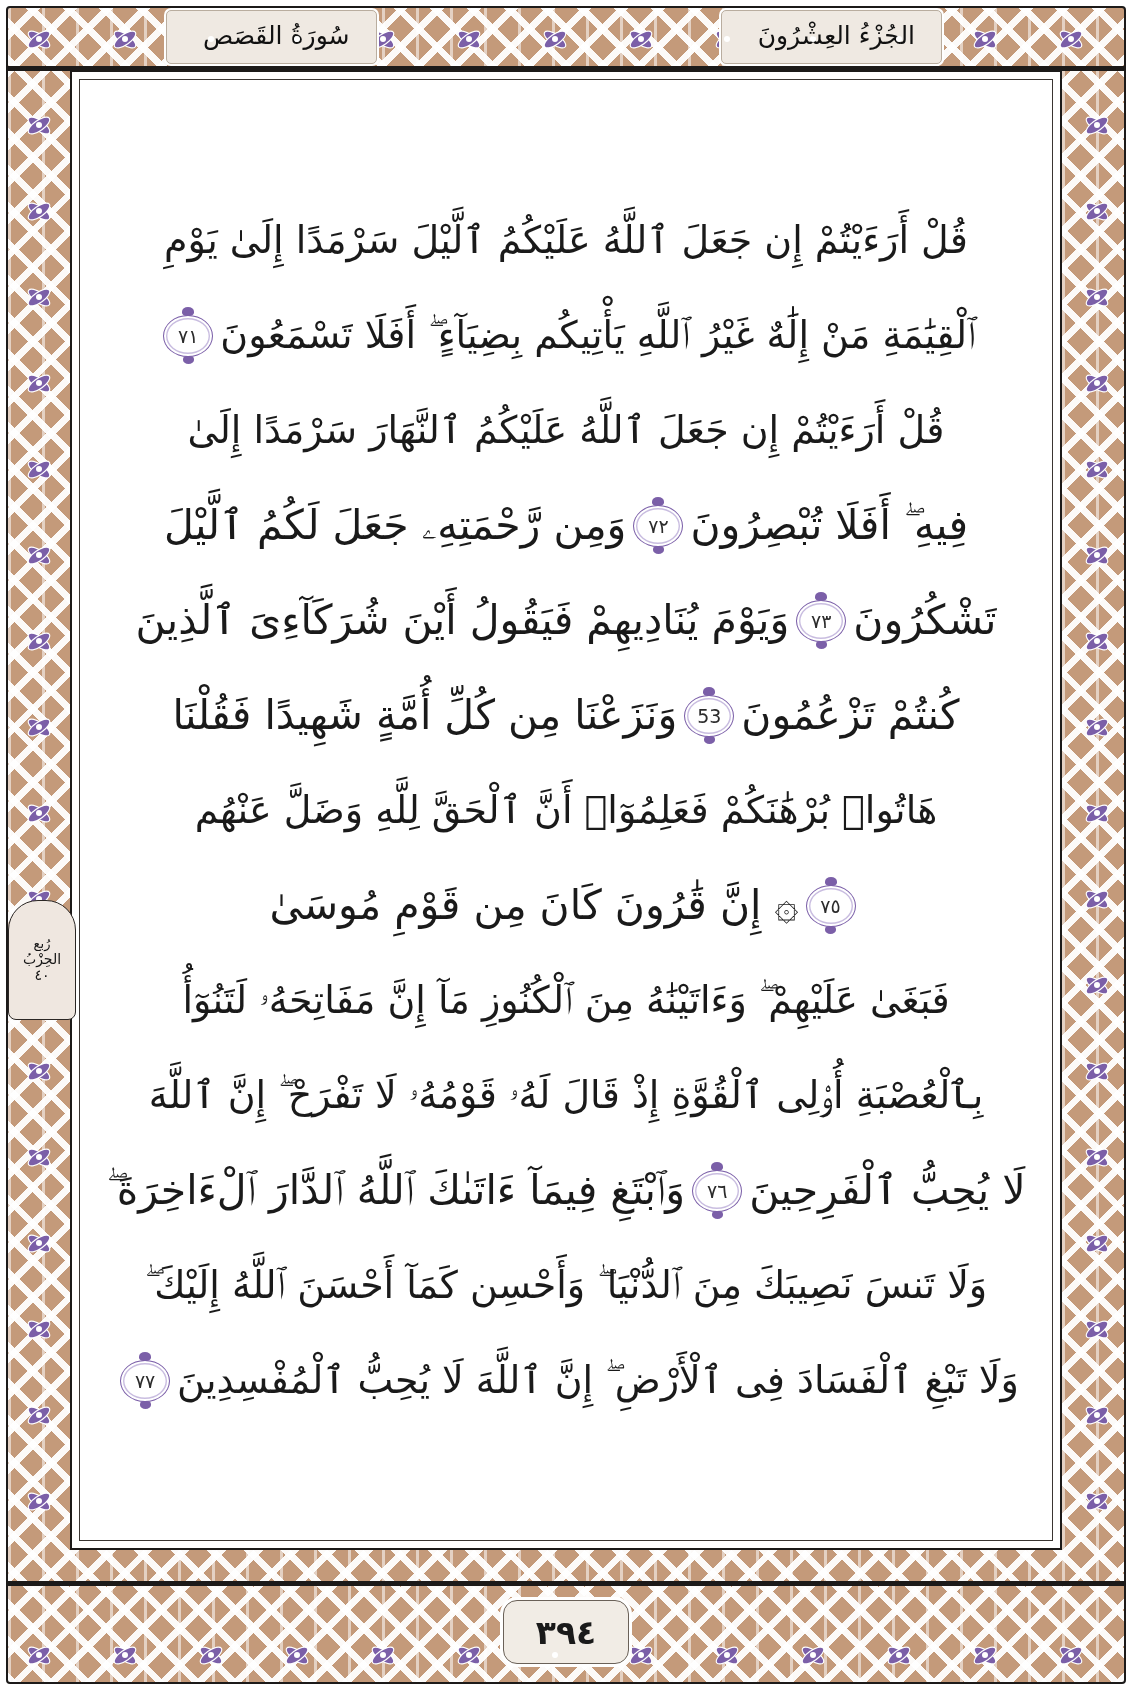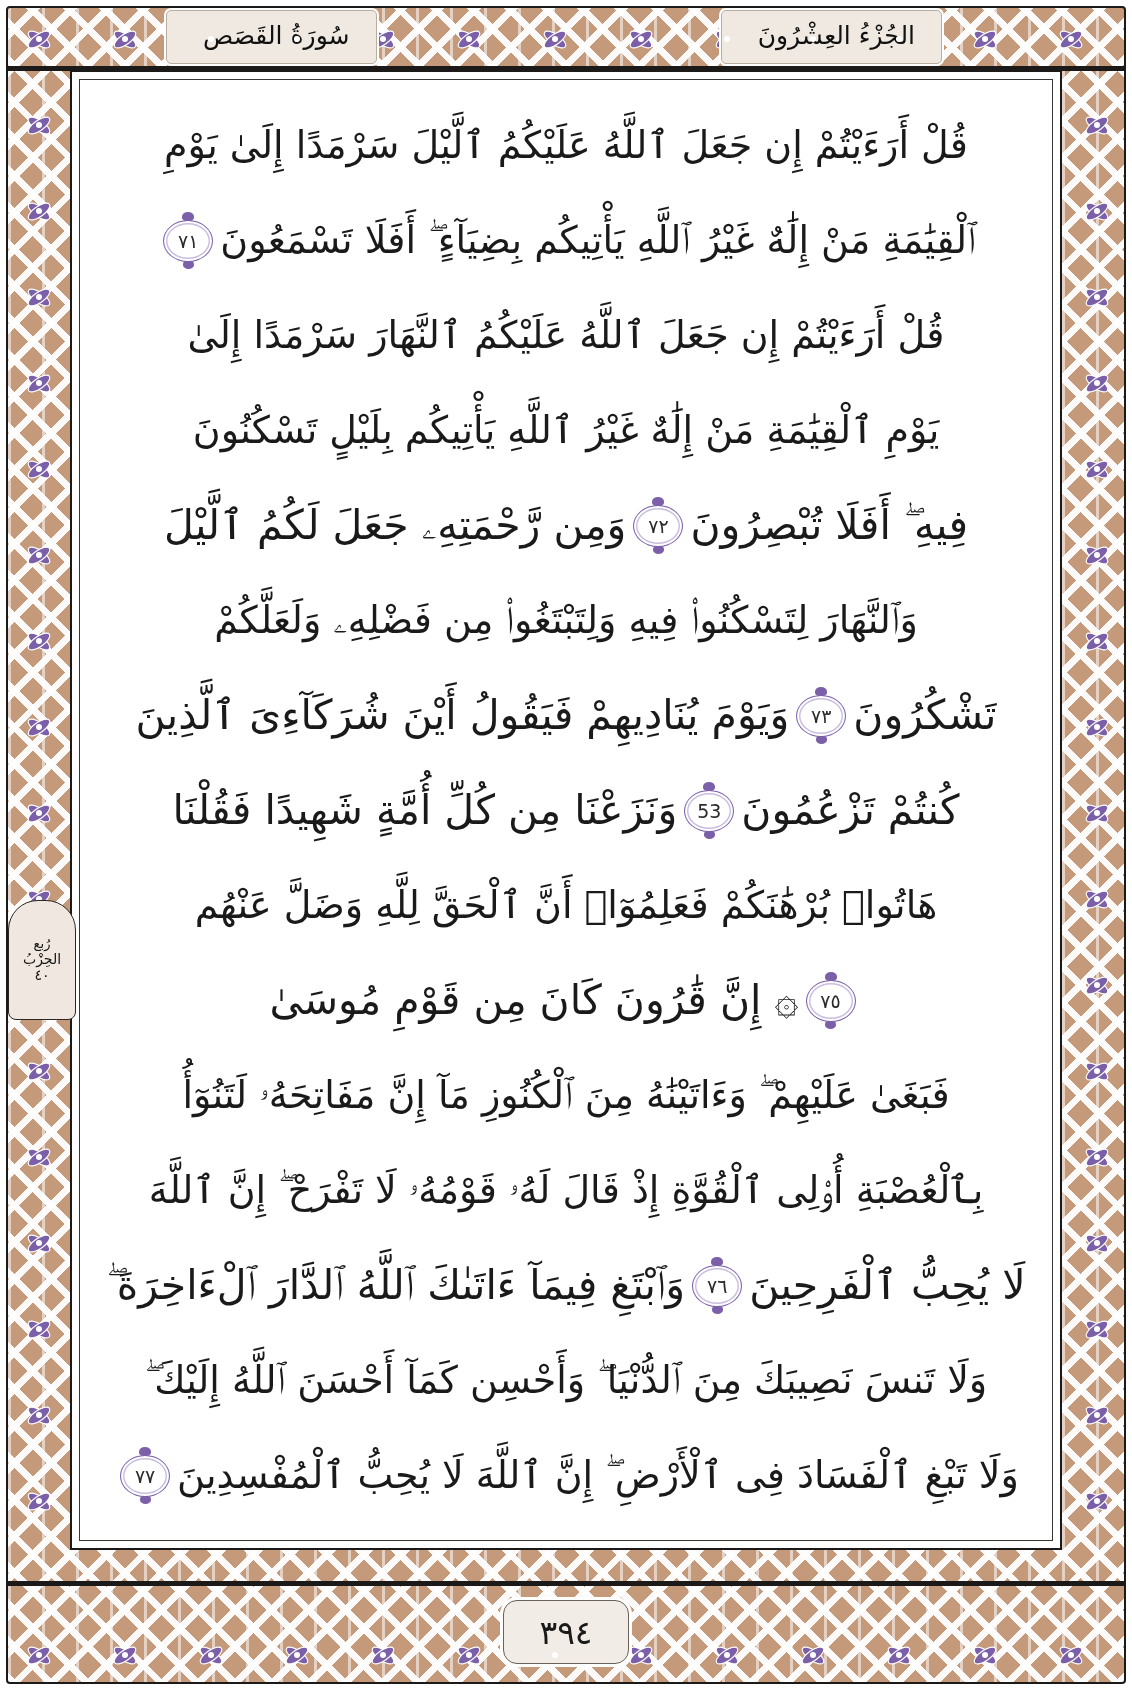"يَوْمِ ٱلْقِيَٰمَةِ مَنْ إِلَٰهٌ غَيْرُ" div.ayah-line { html: <div> <span>يَوْمِ ٱلْقِيَٰمَةِ مَنْ إِلَٰهٌ غَيْرُ ٱللَّهِ يَأْتِيكُم بِلَيْلٍ تَسْكُنُونَ</span> </div> -> none }
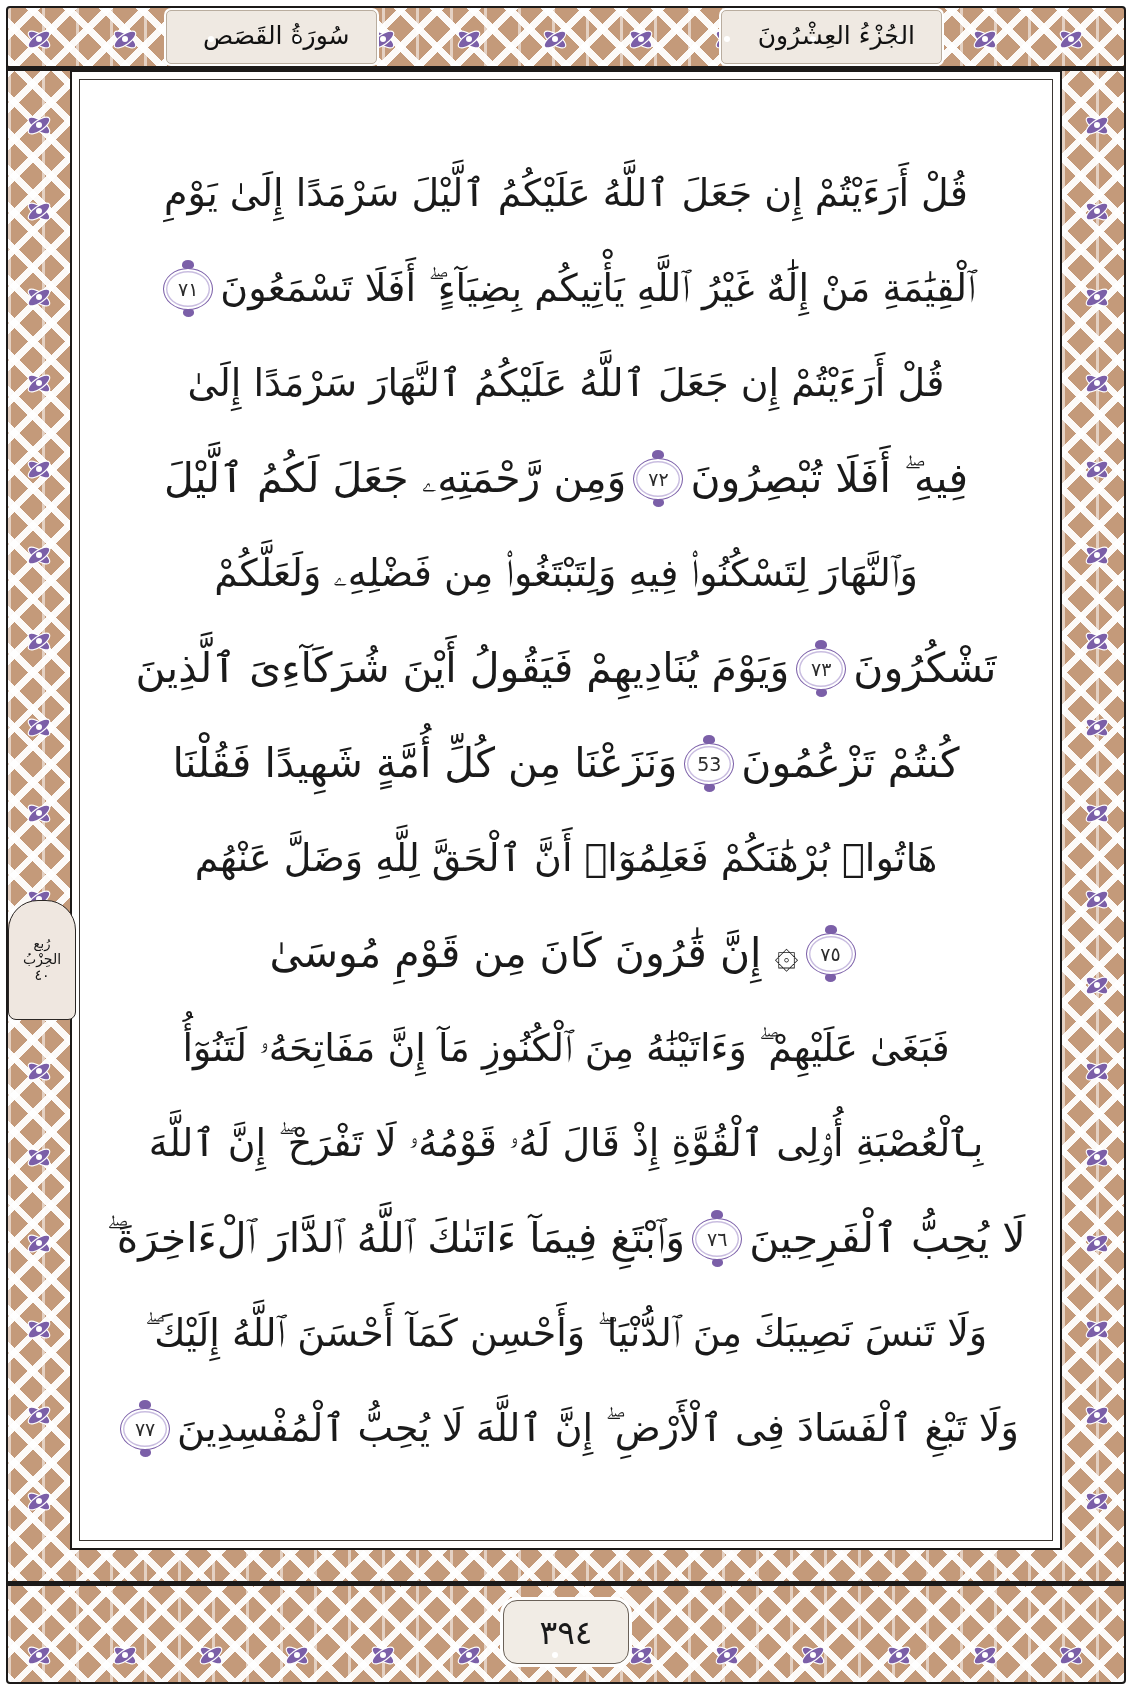"وَٱلنَّهَارَ لِتَسْكُنُوا۟ فِيهِ" div.ayah-line { html: <div> <span>وَٱلنَّهَارَ لِتَسْكُنُوا۟ فِيهِ وَلِتَبْتَغُوا۟ مِن فَضْلِهِۦ وَلَعَلَّكُمْ</span> </div> -> none }
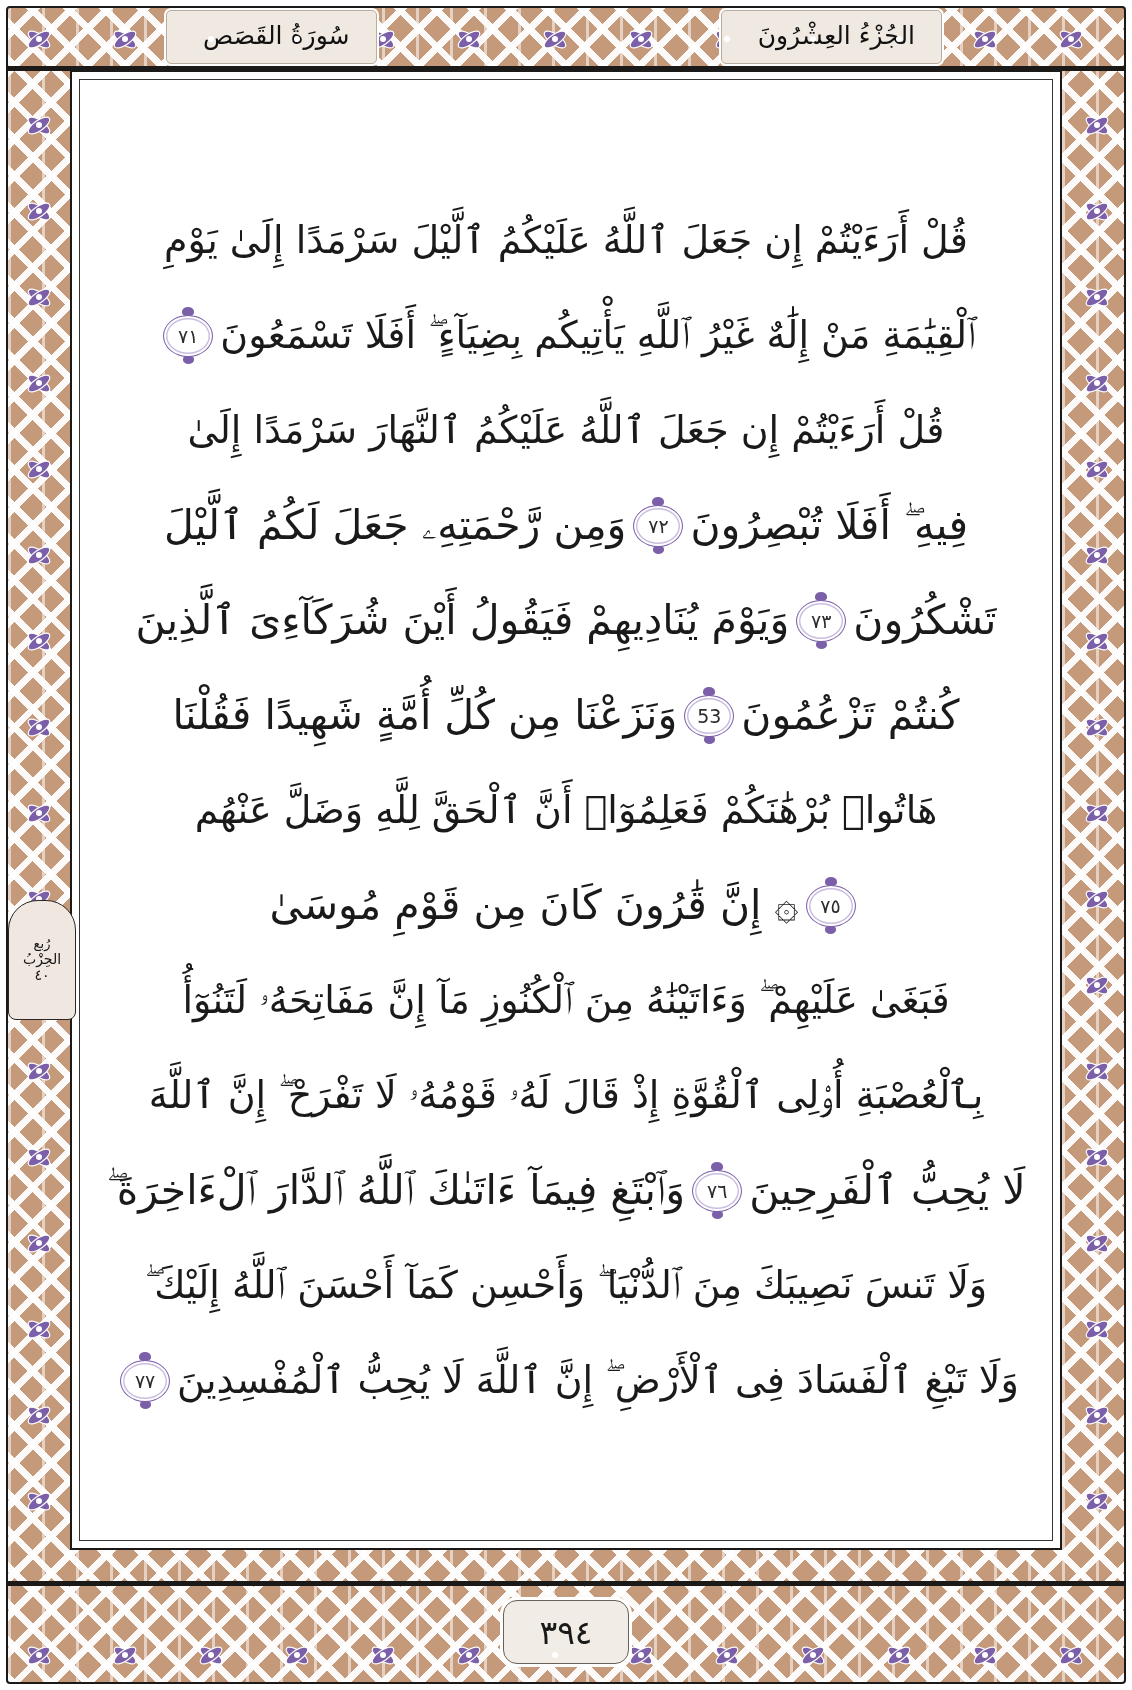"٣٩٤" .page-cartouche { font-weight: none -> bold }
